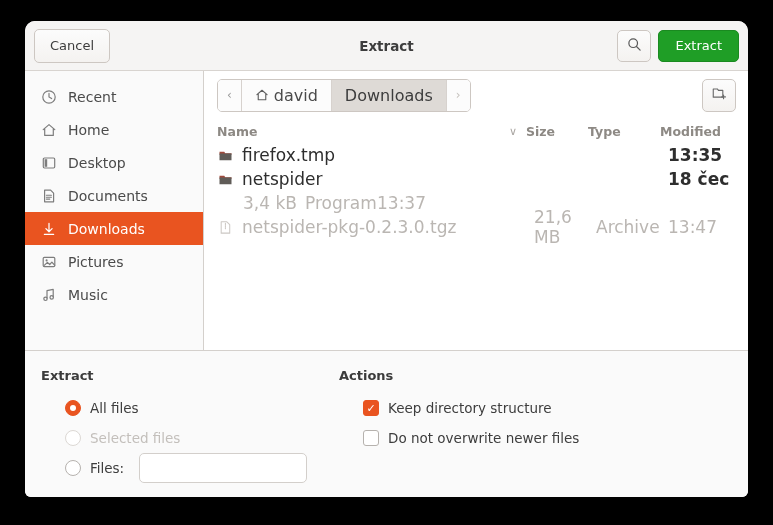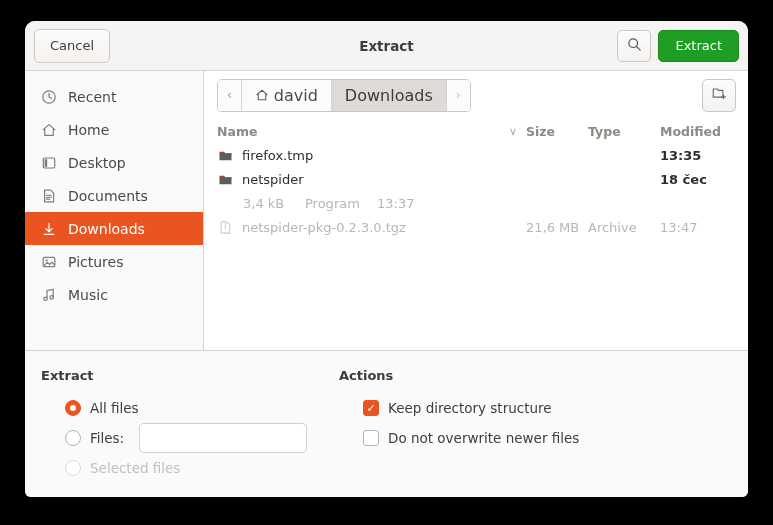"firefox.tmp" .frow { font-size: 13px -> 17px; padding: 0 16px 0 13px -> 0 8px 0 13px }
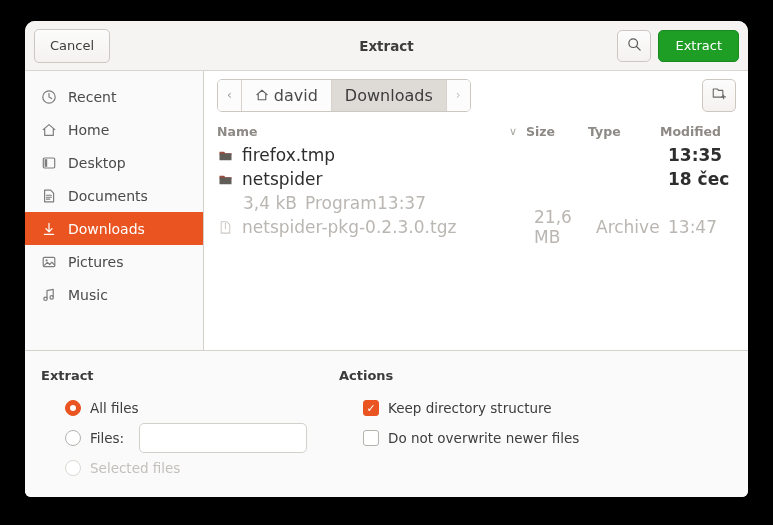"Files:" div.opt-row { order: before "Selected files" -> after "Selected files" }
